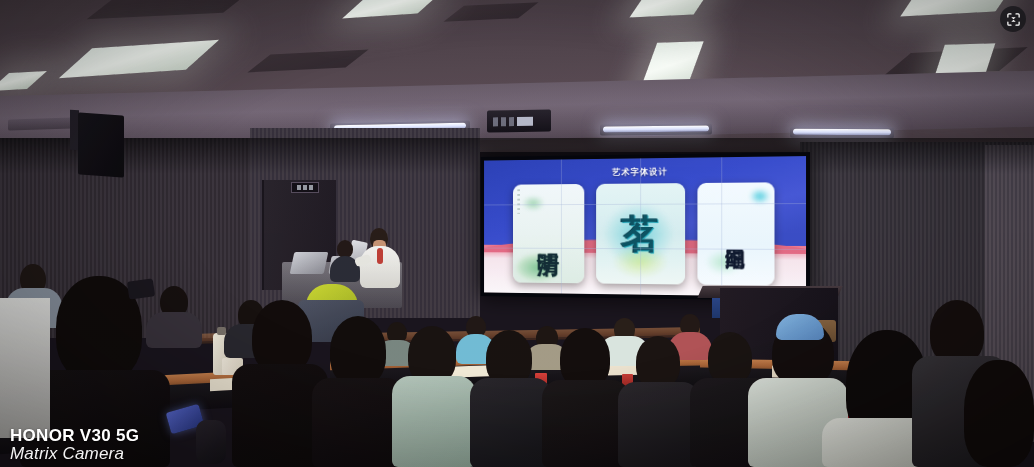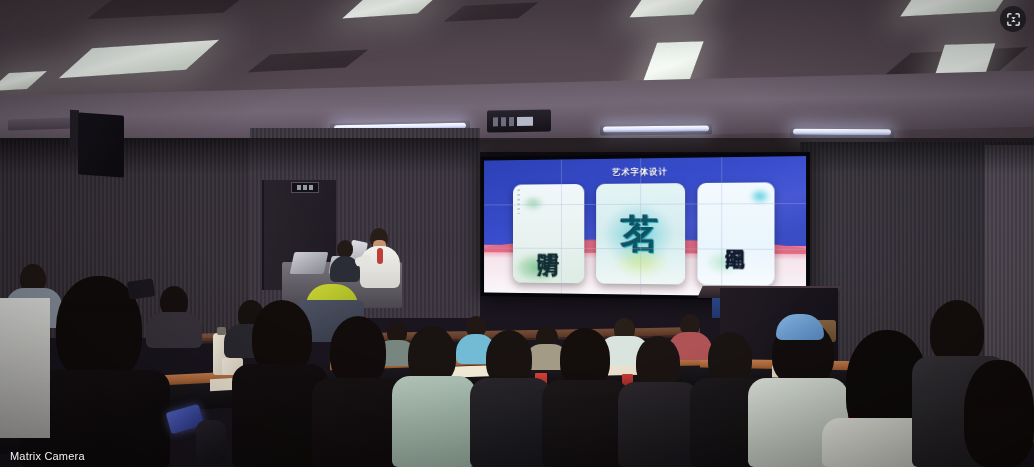"HONOR V30 5G" div.wm-main { html: none -> <div>HONOR V30 5G</div> }
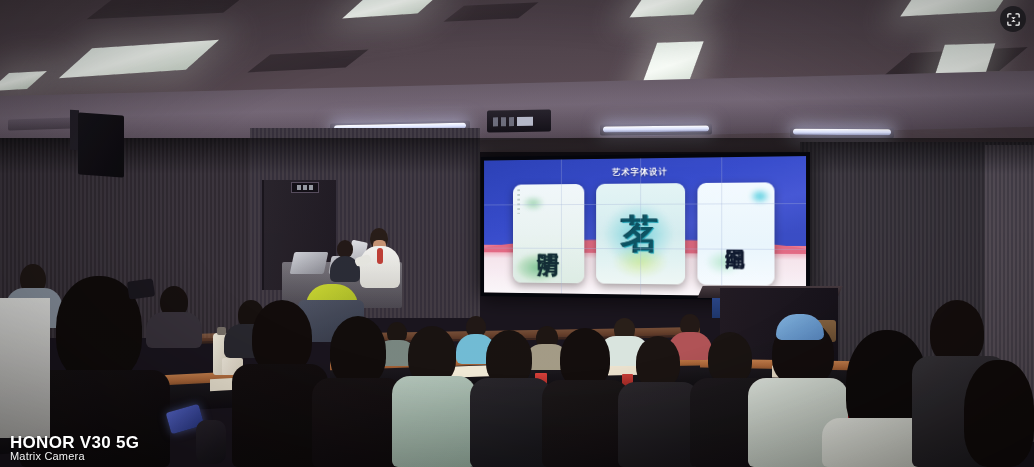"Matrix Camera" .wm-sub { font-size: 11px -> 17px; font-style: none -> italic }
